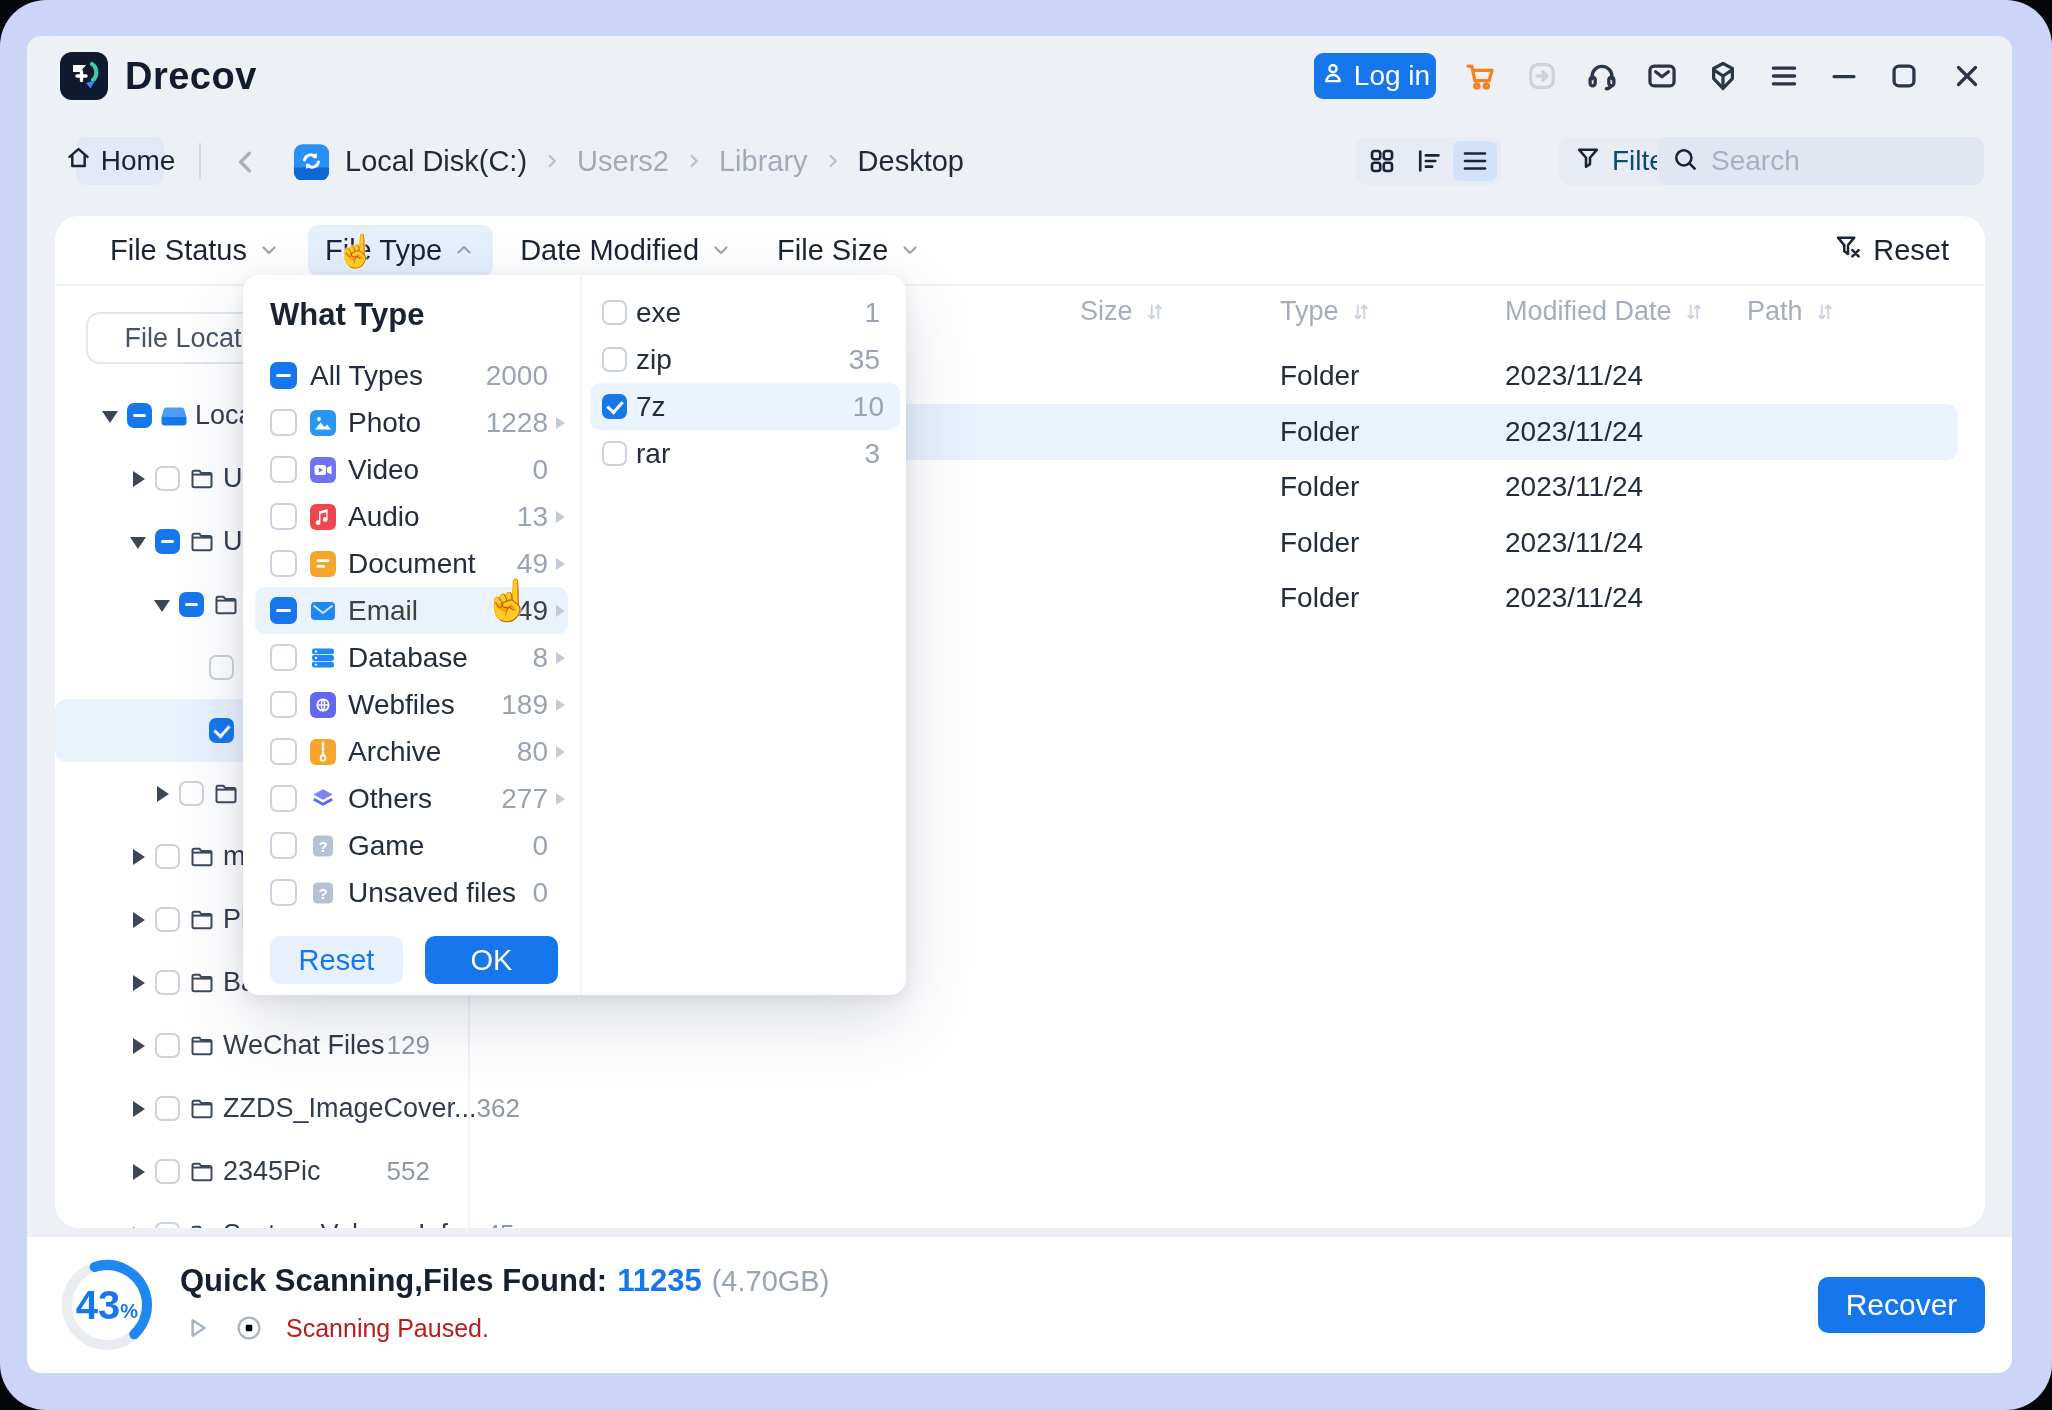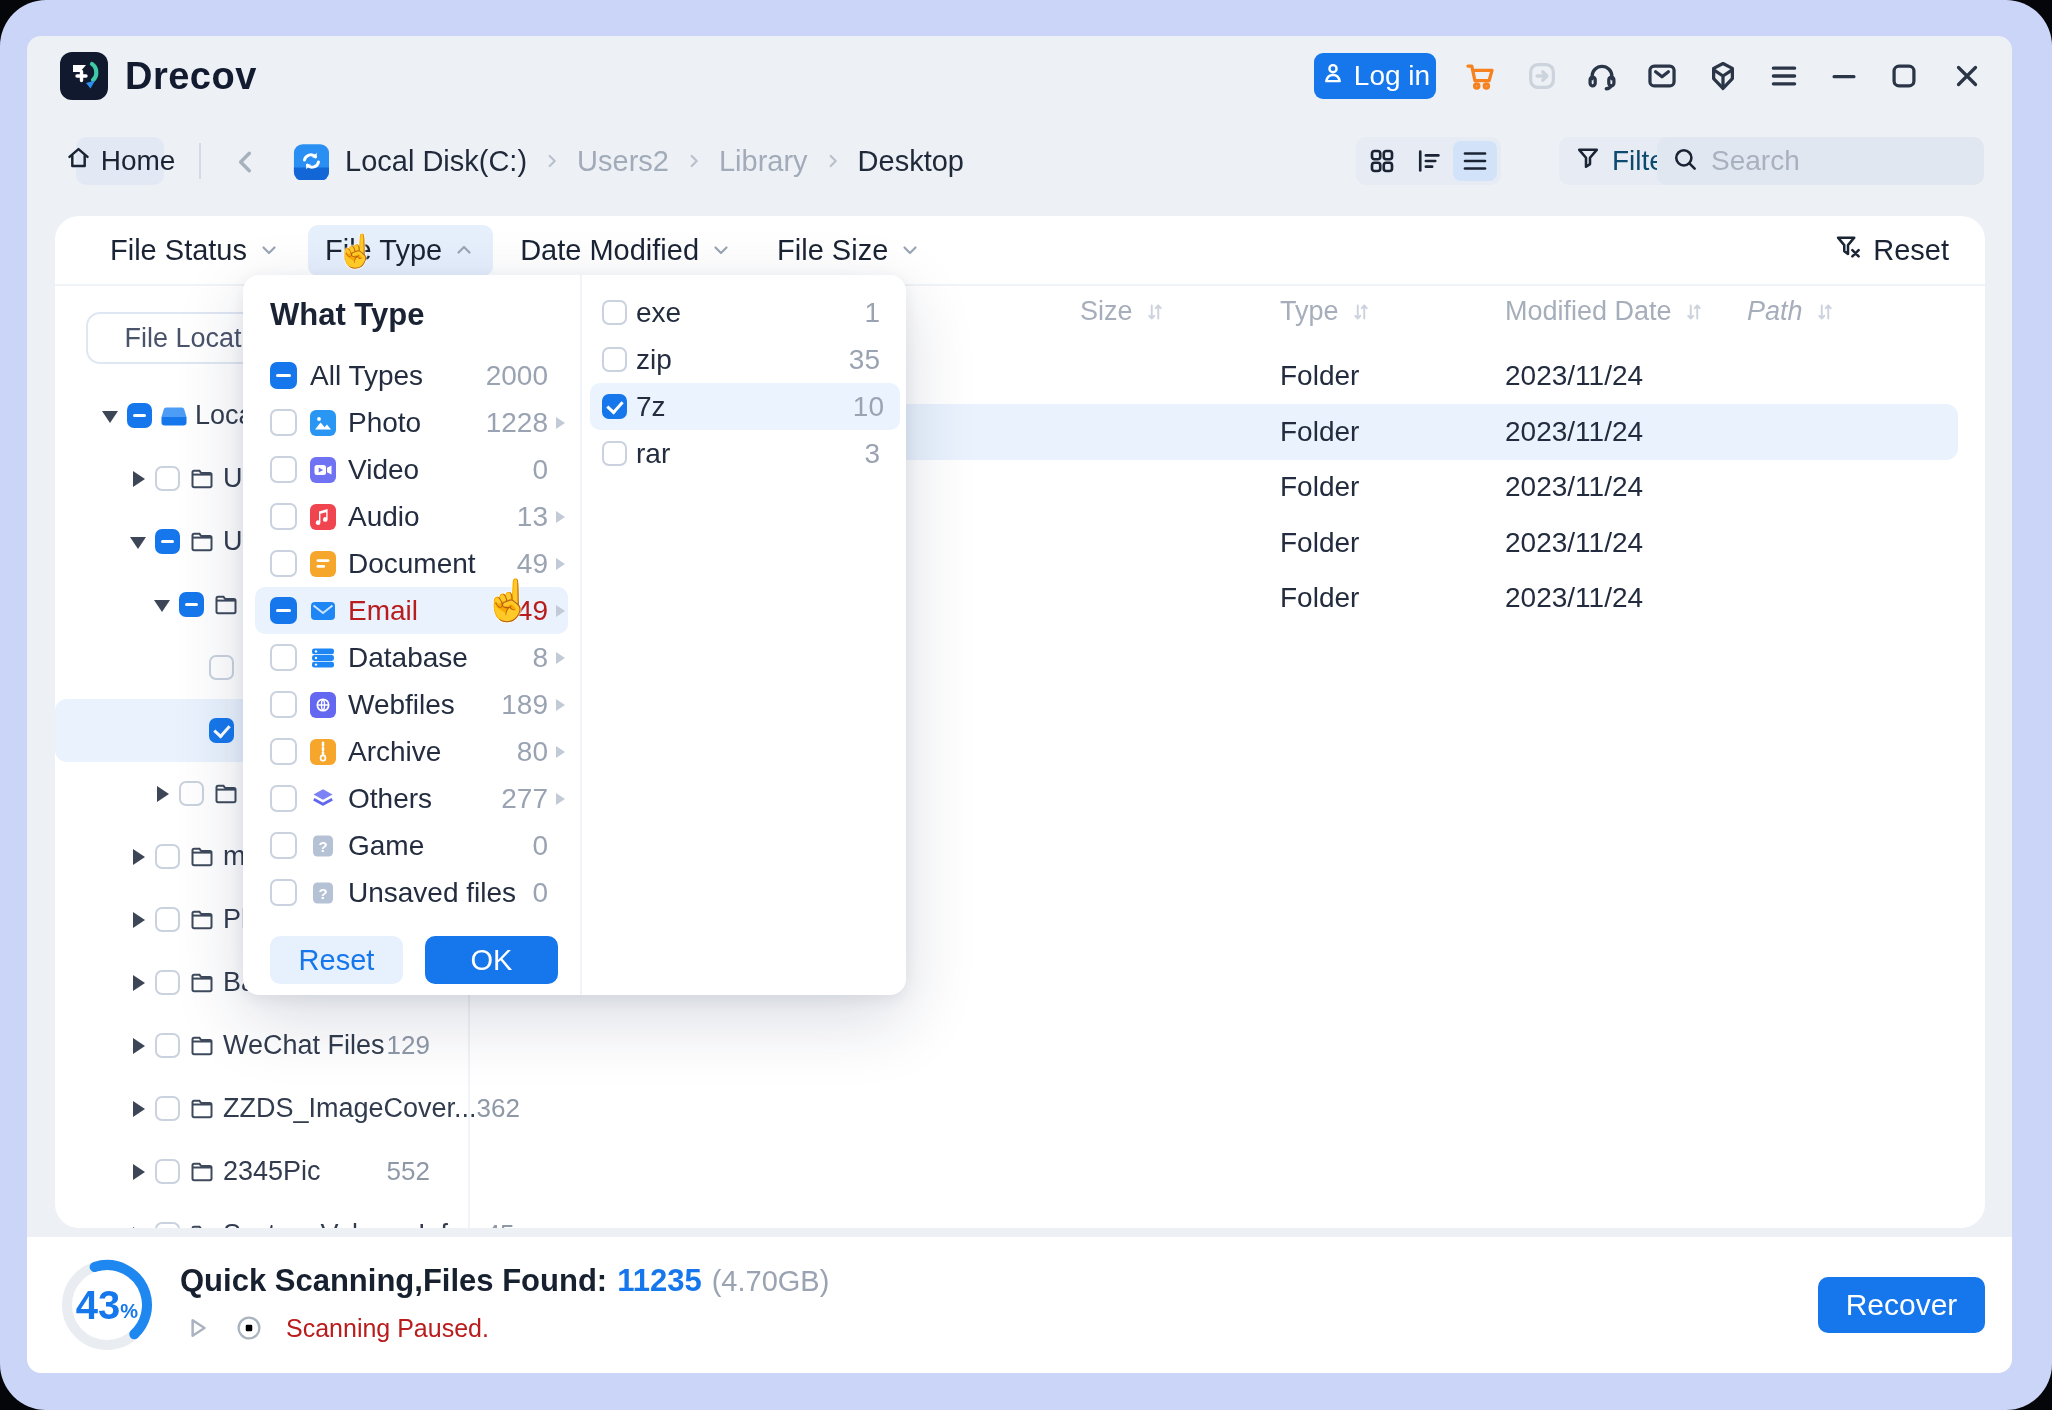"Path" div.th { font-style: italic -> none }
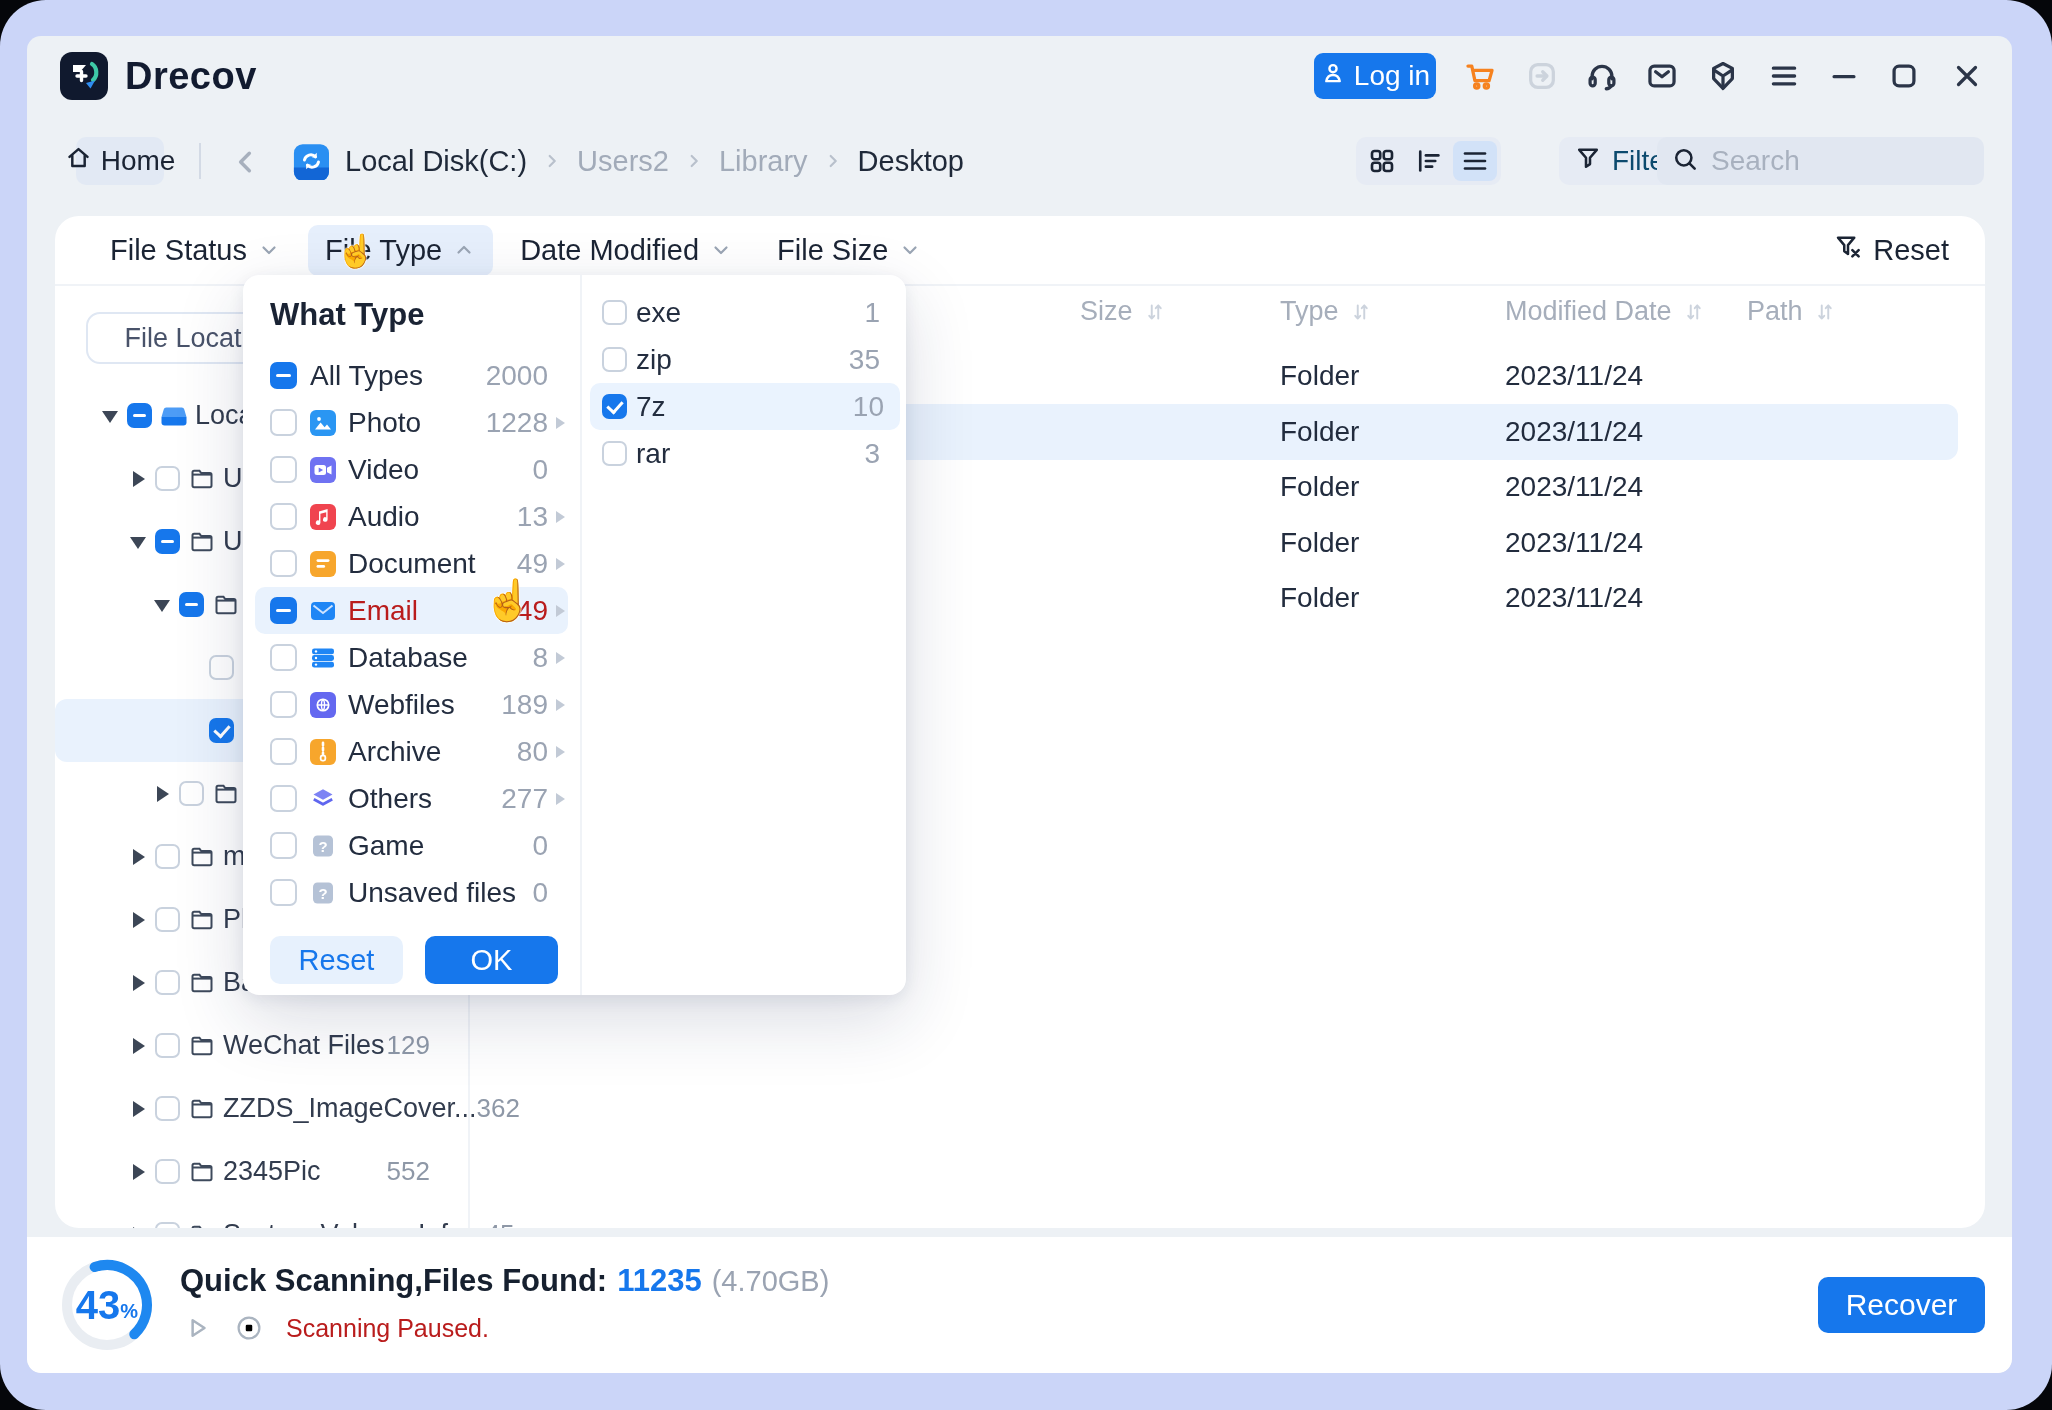"Email" .dd-row.hl .lbl,.dd-row.hl .cnt { color: #b91c1c -> #404040 }
